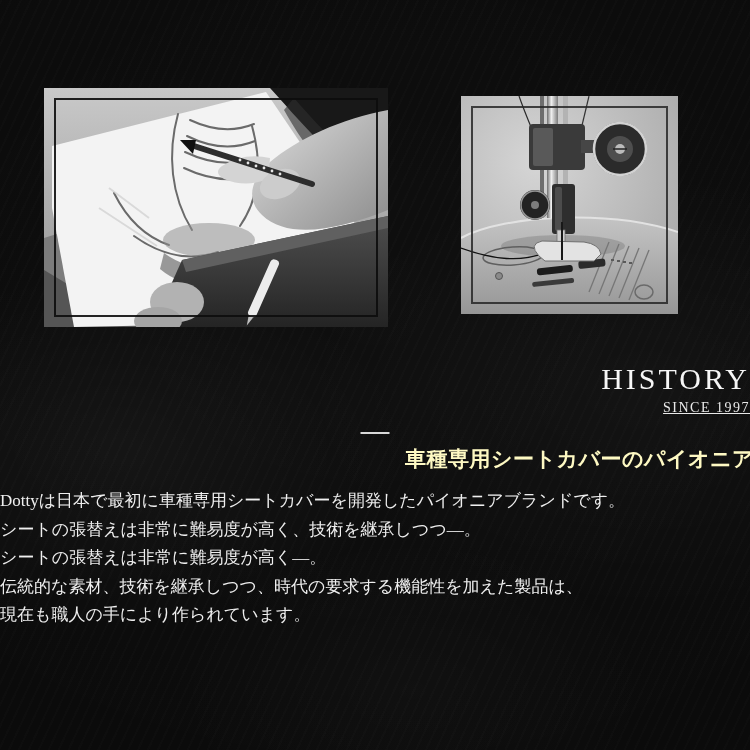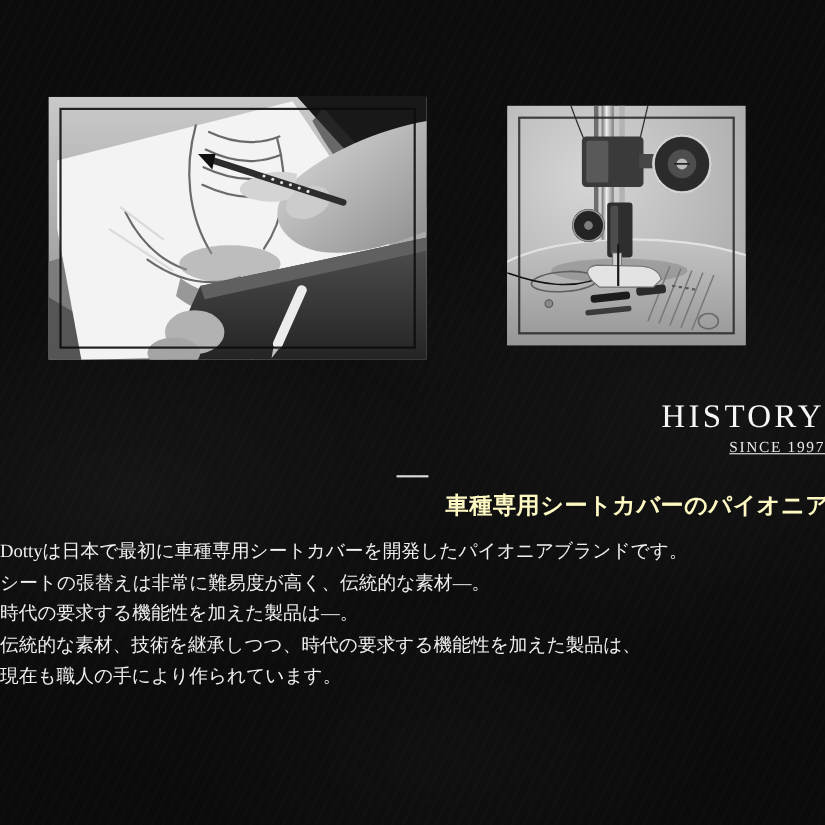"シートの張替えは非常に難易度が高く、伝統的な素材―。" p { text: 伝統的な素材 -> 技術を継承しつつ }
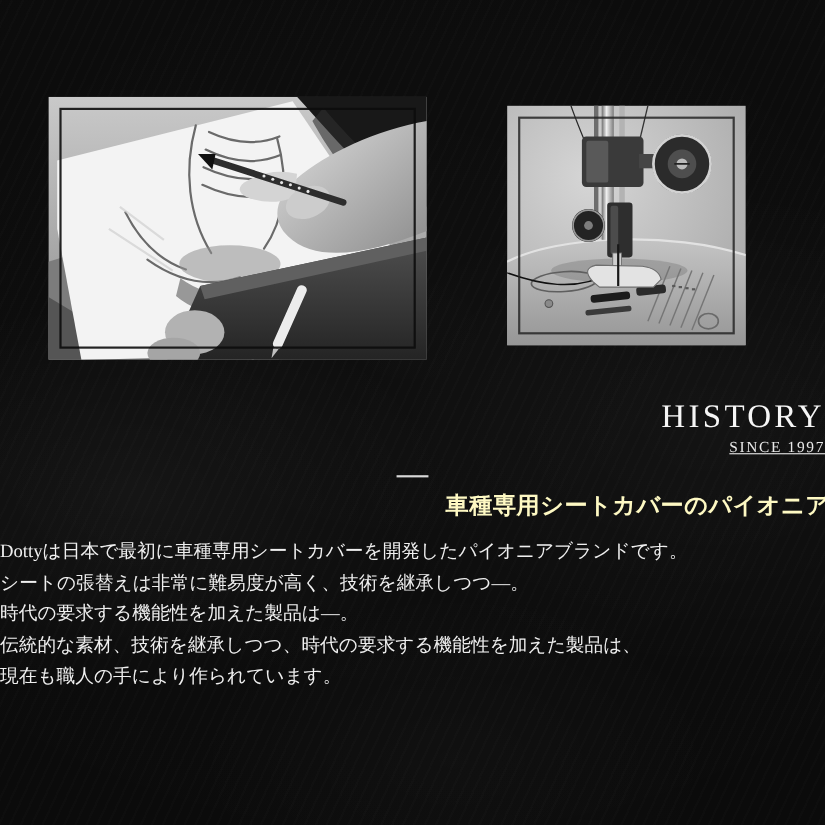"時代の要求する機能性を加えた製品は―。" p { text: 時代の要求する機能性を加えた製品は -> シートの張替えは非常に難易度が高く }
